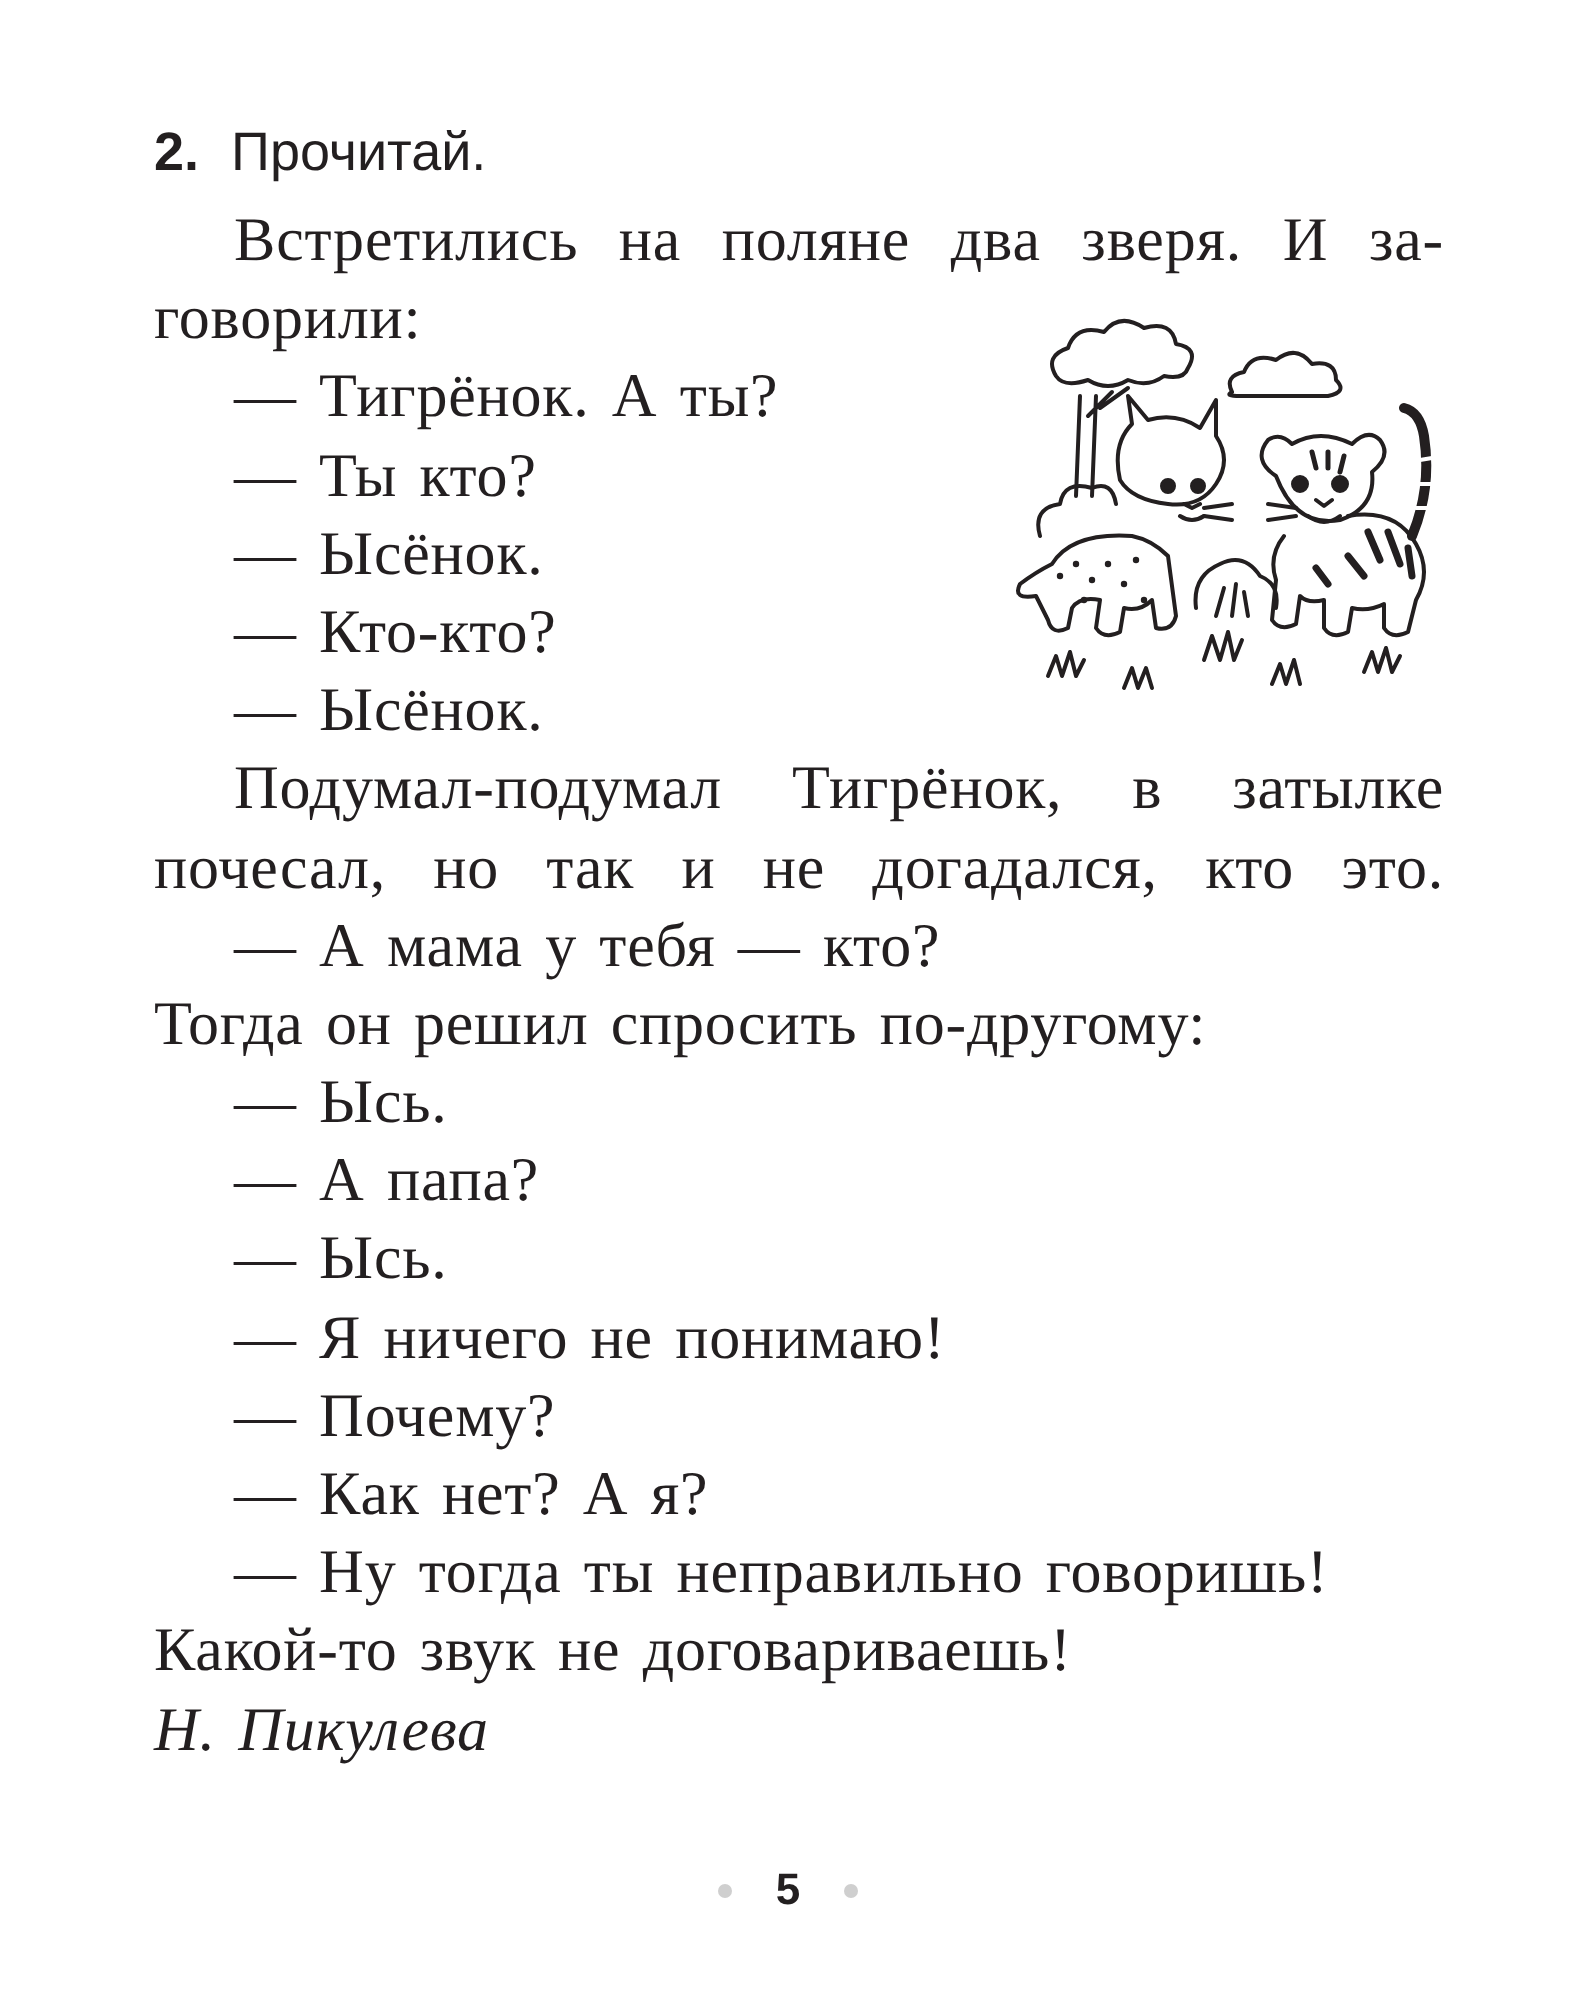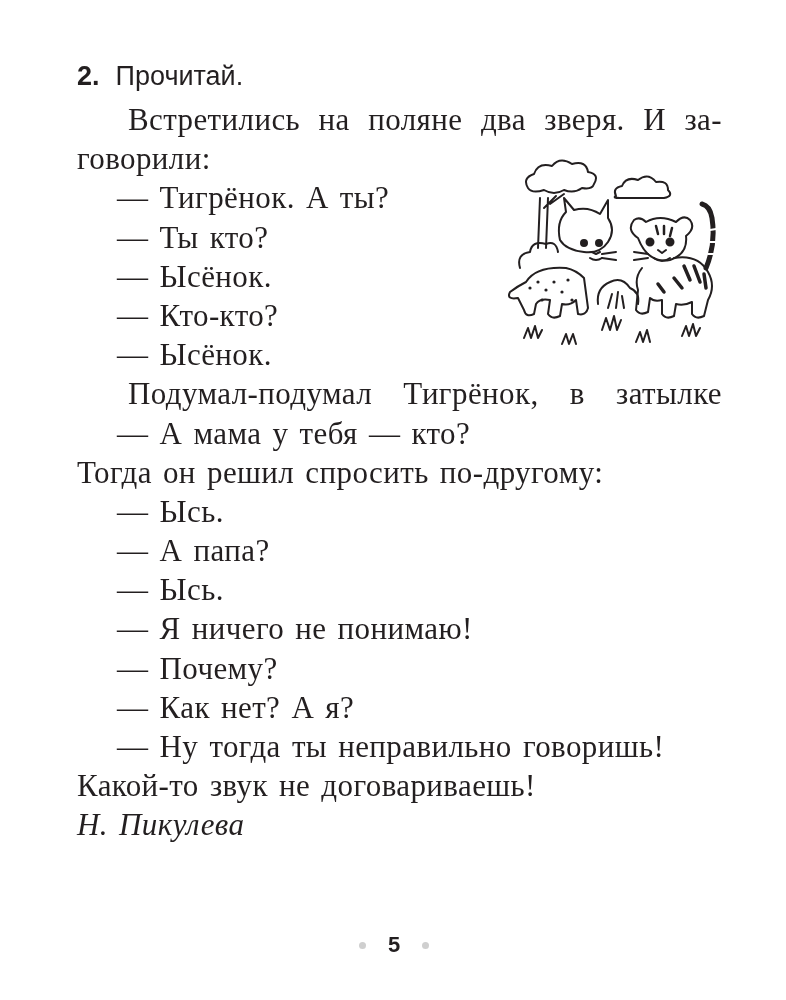"Встретились на поляне два зверя." .just { margin-left: 11px -> none }
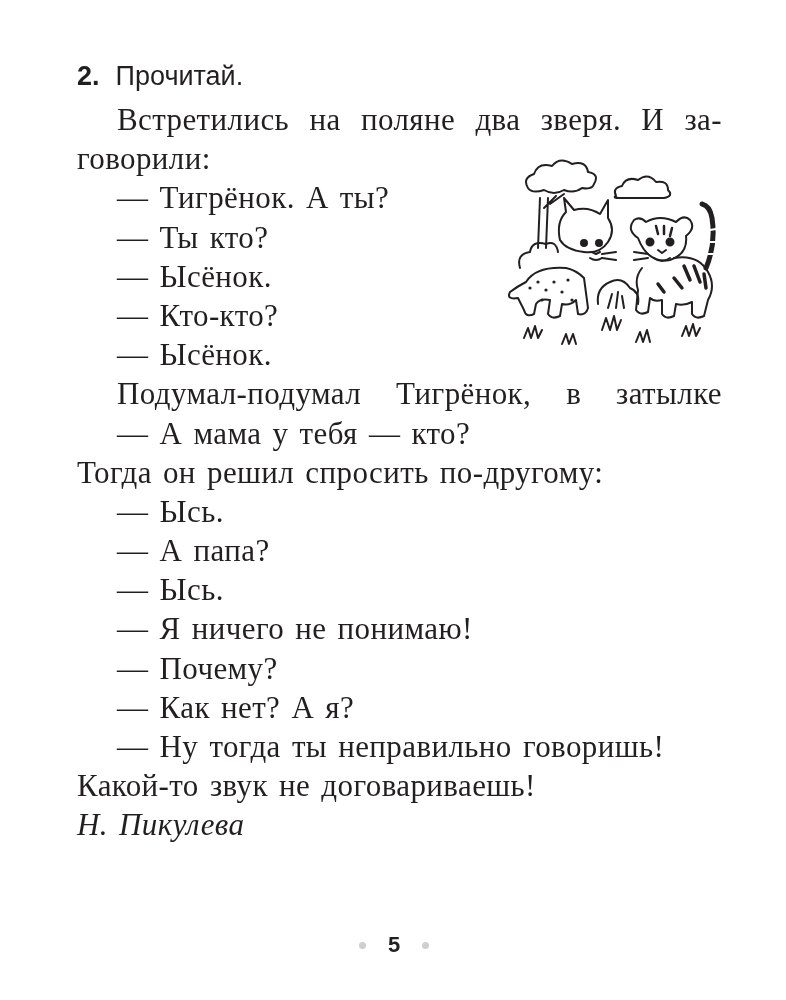"почесал, но так и не" div.line { html: none -> <div>почесал, но так и не догадался, кто это.</div> }
